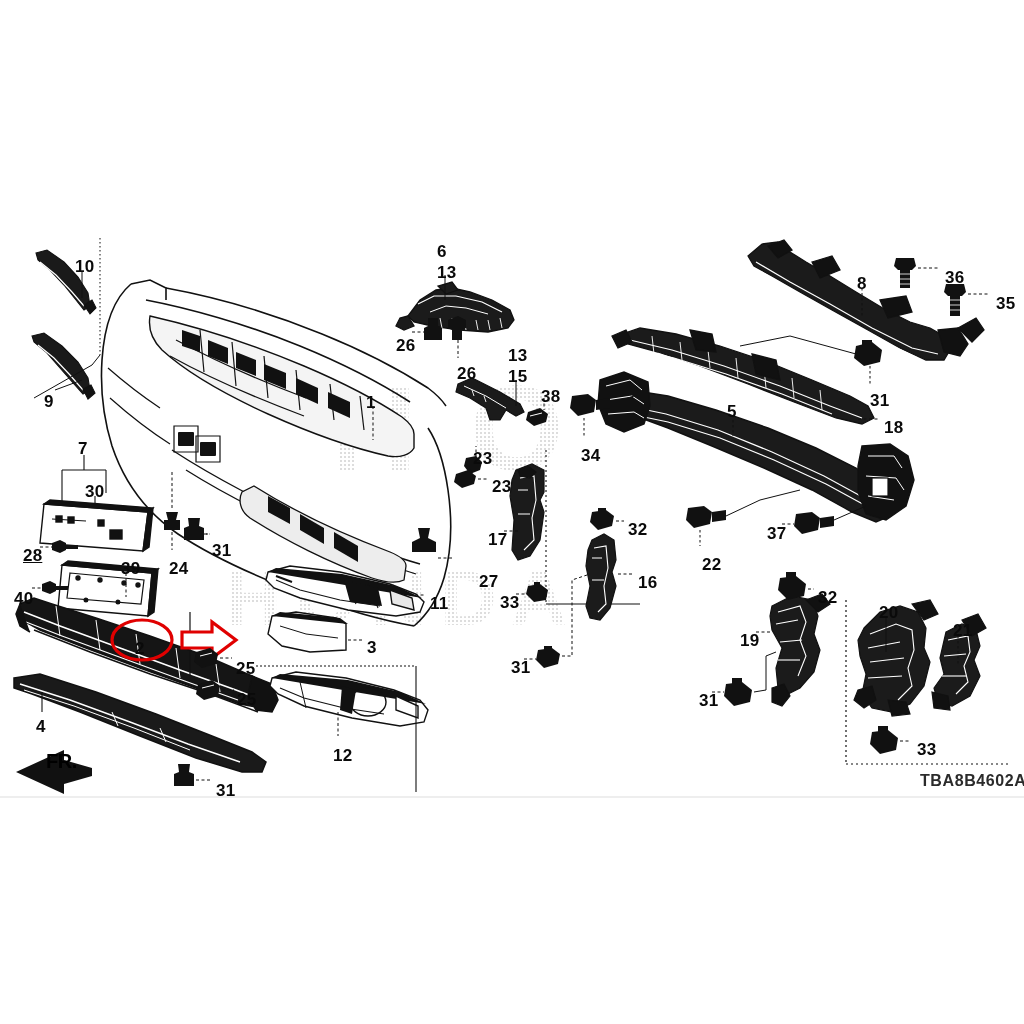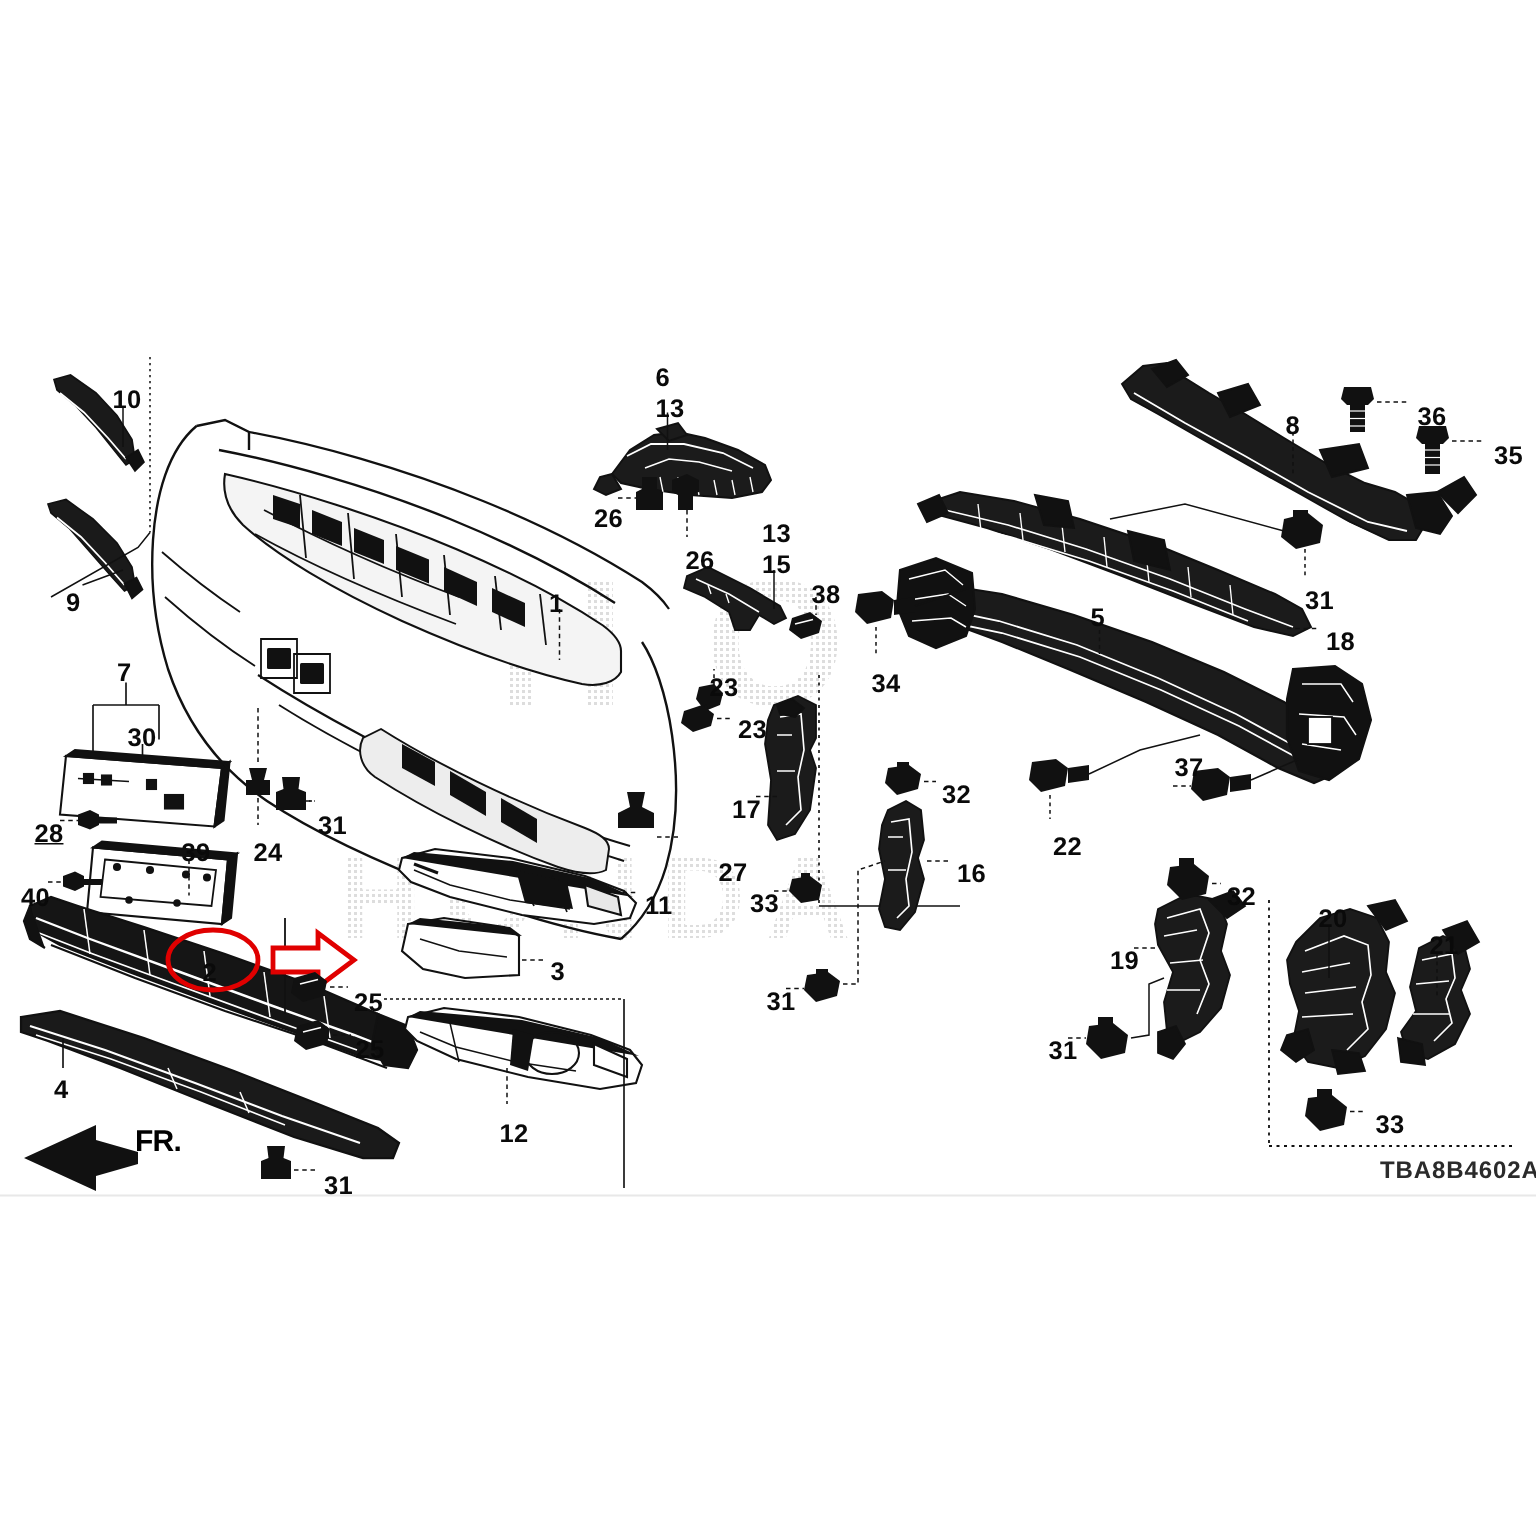"37" div.lbl { margin-left: 16px -> none; top: 503px -> 525px }
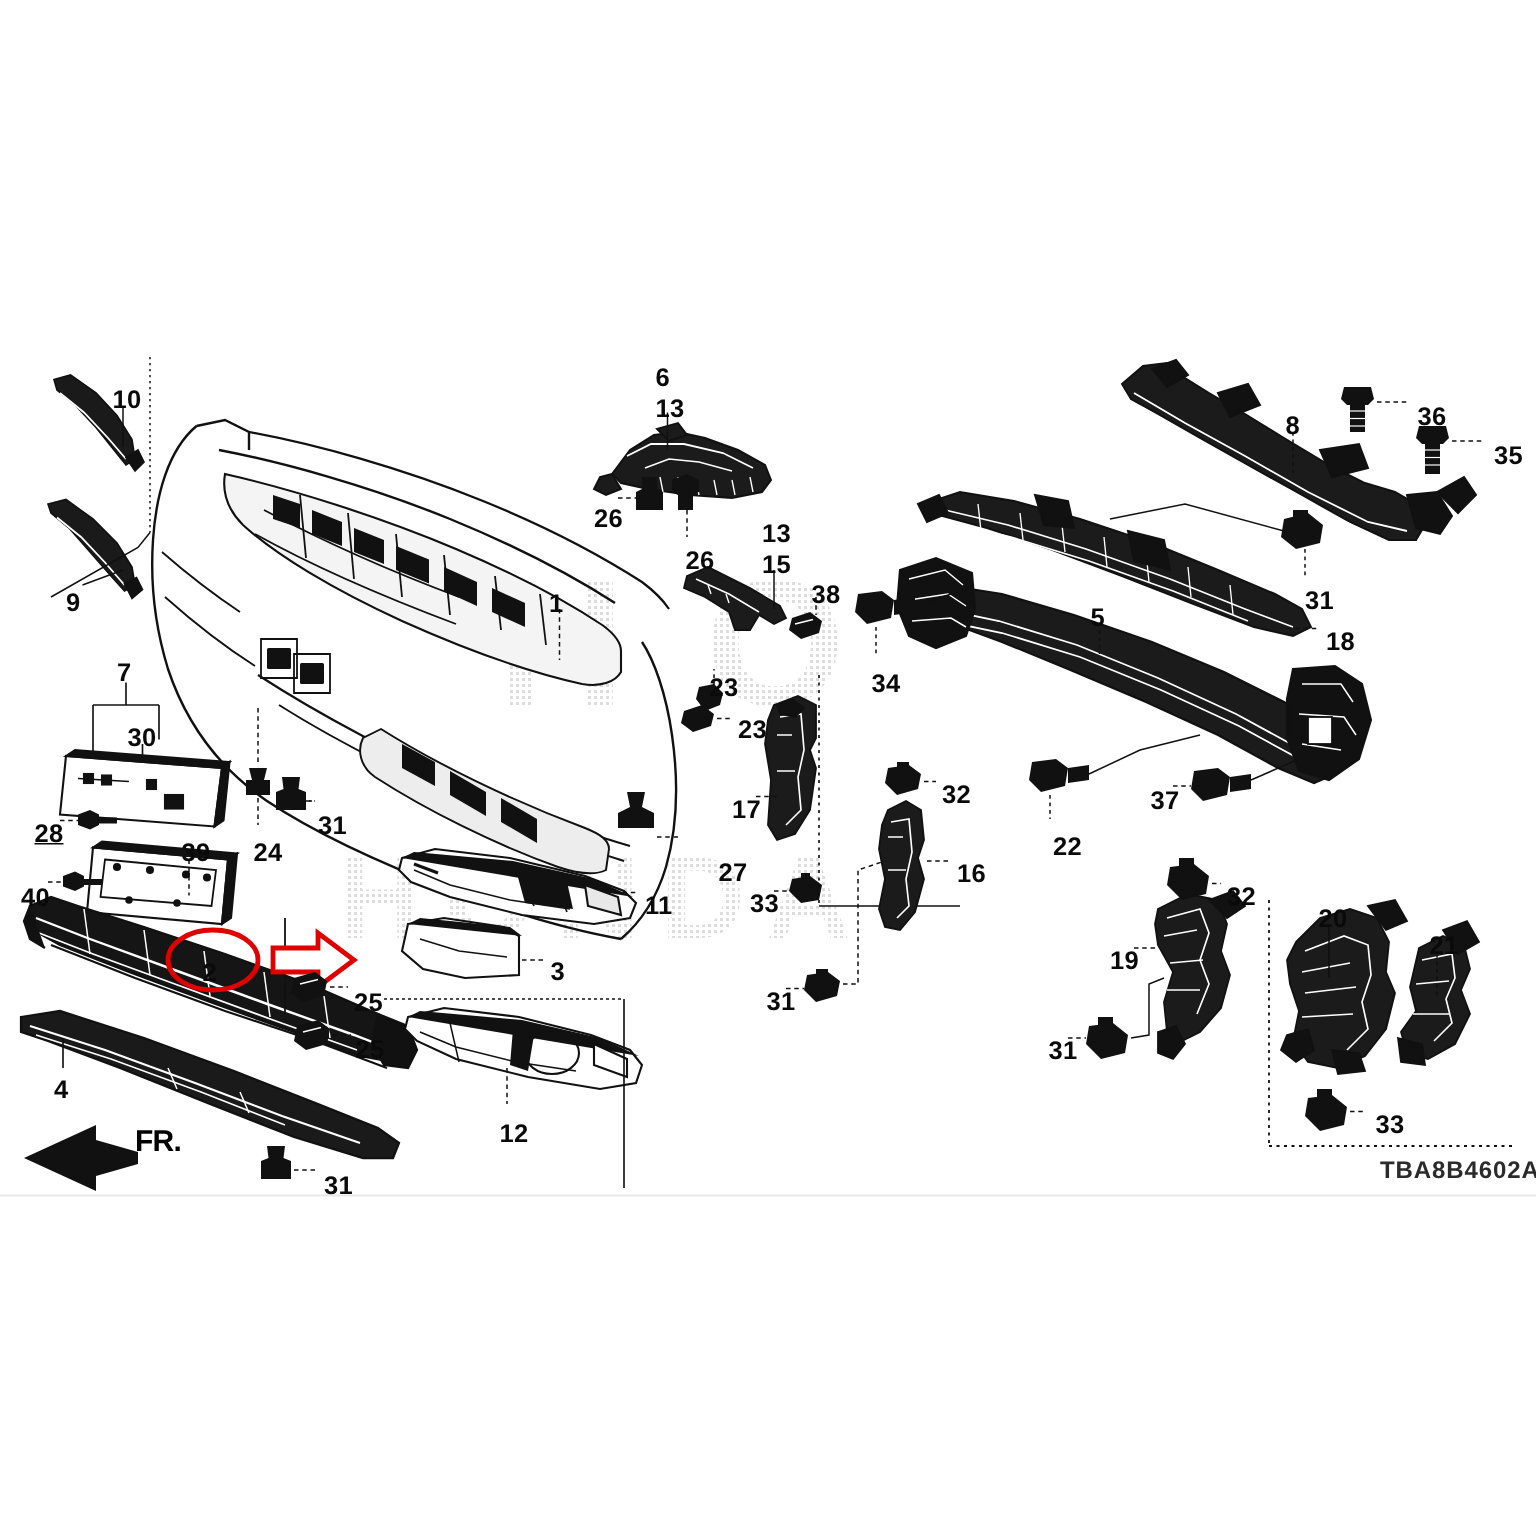"FR." div.frlabel { margin-left: 44px -> none }
